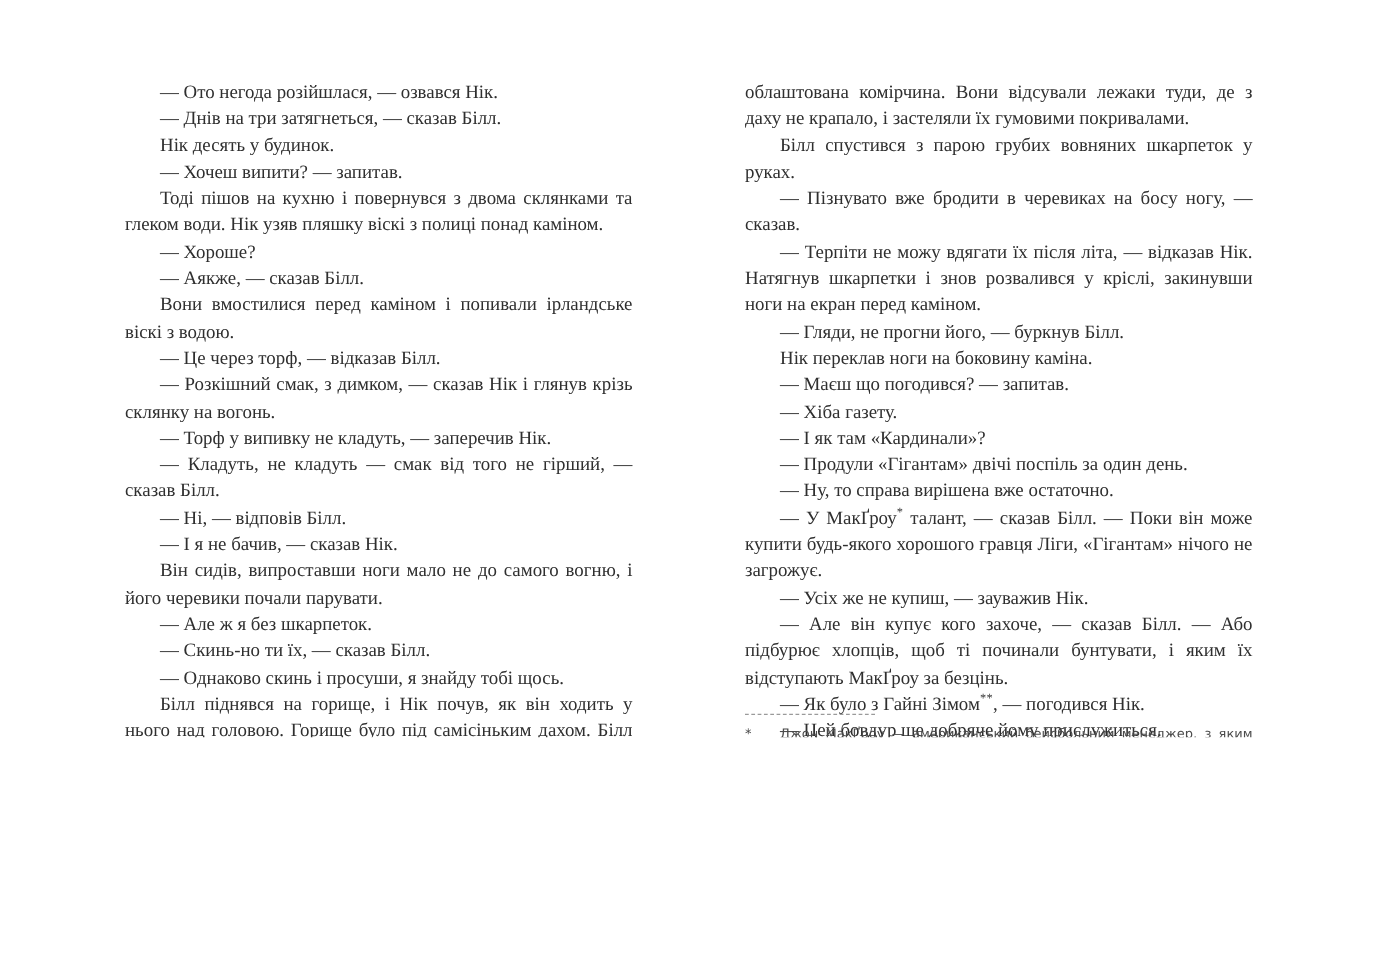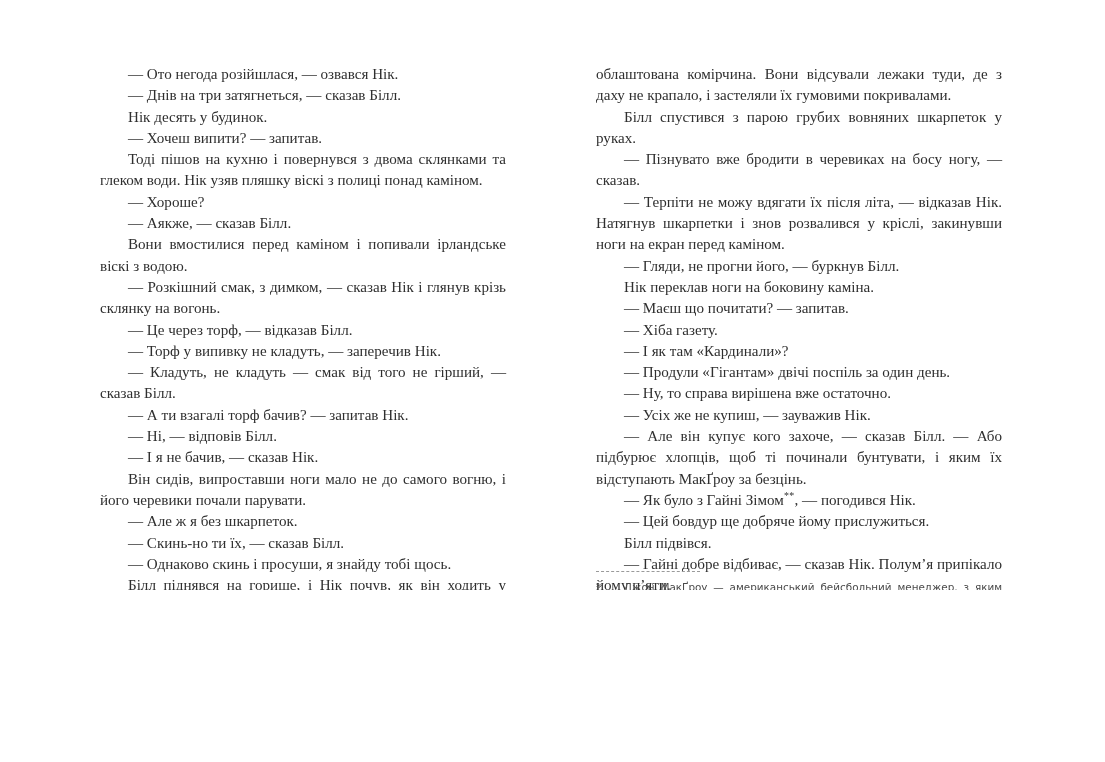"— Розкішний смак, з димком," p.para { order: before "— Це через торф, —" -> after "— Це через торф, —" }
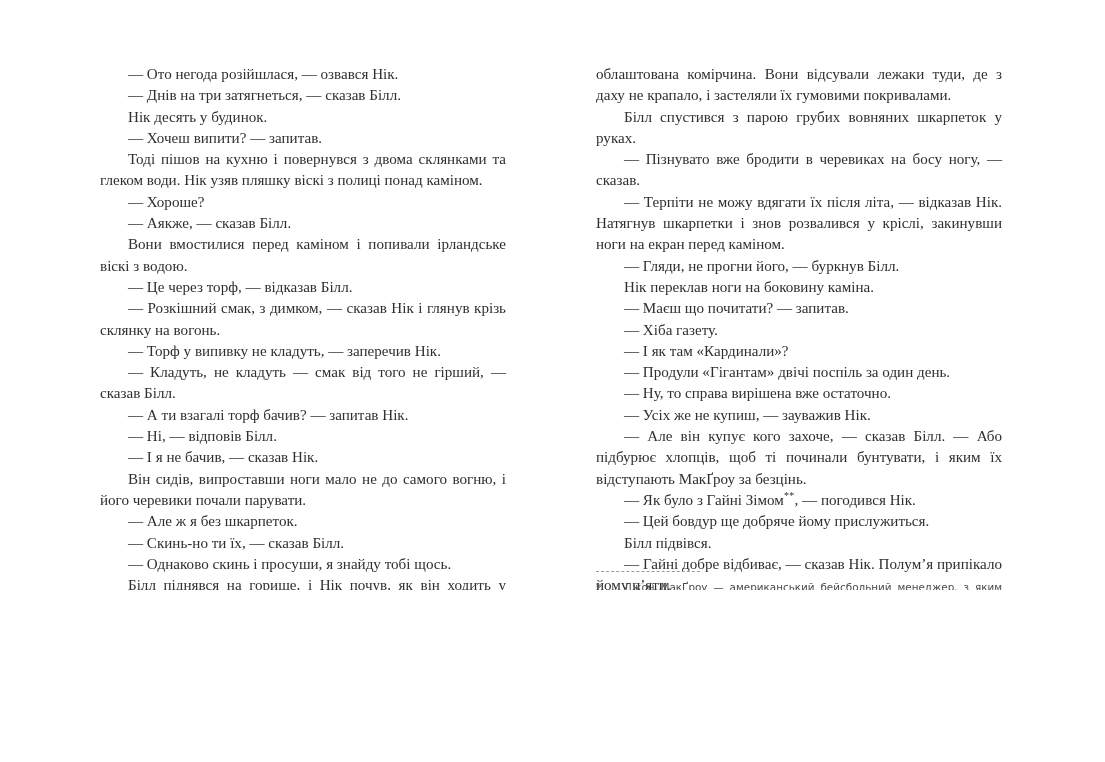"— Маєш що почитати? —" p.para { text: почитати -> погодився }
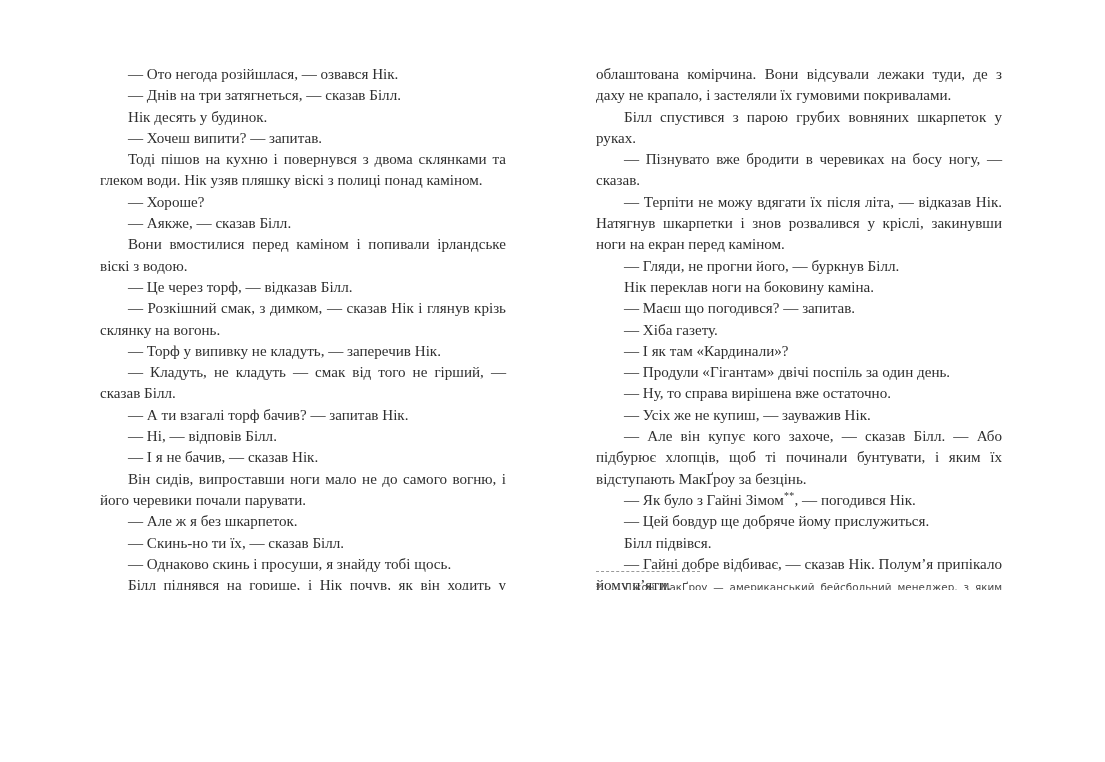"— А ти взагалі торф" p.para { html: <p>— А ти взагалі торф бачив? — запитав Нік.</p> -> none }
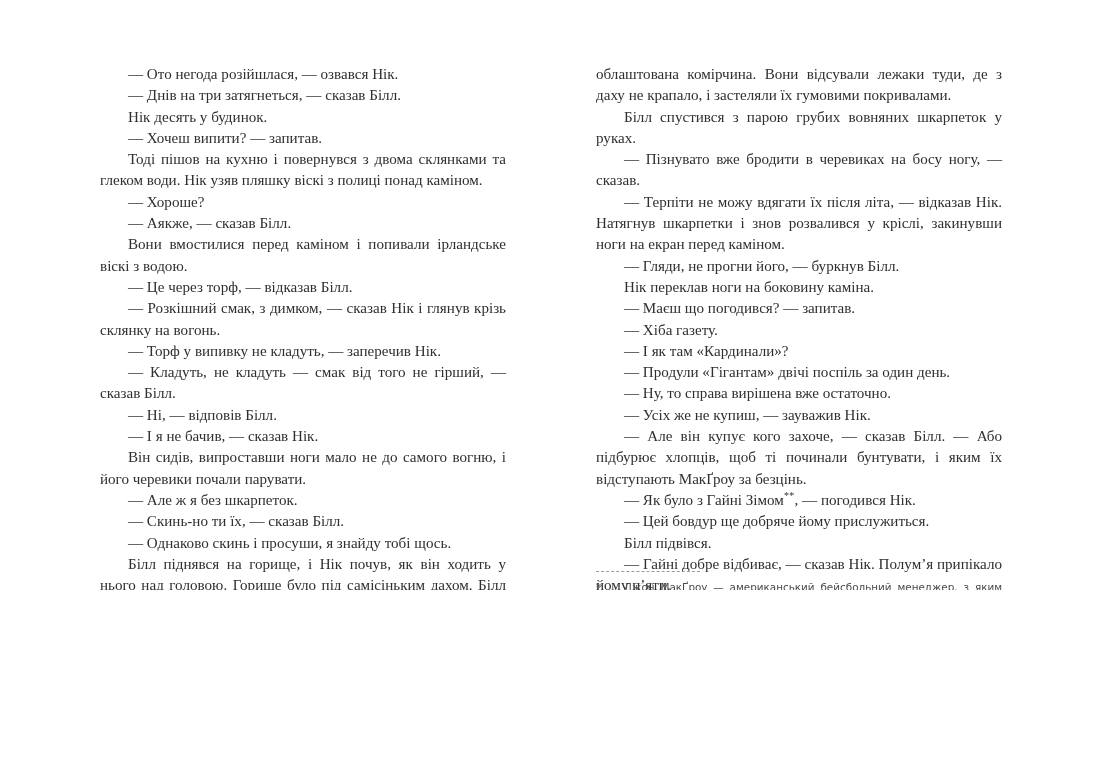"— У МакҐроу* талант, —" p.para { html: none -> <p>— У МакҐроу<sup>*</sup> талант, — сказав Білл. — Поки він може купити будь-якого хорошого гравця Ліги, «Гігантам» нічого не загрожує.</p> }
